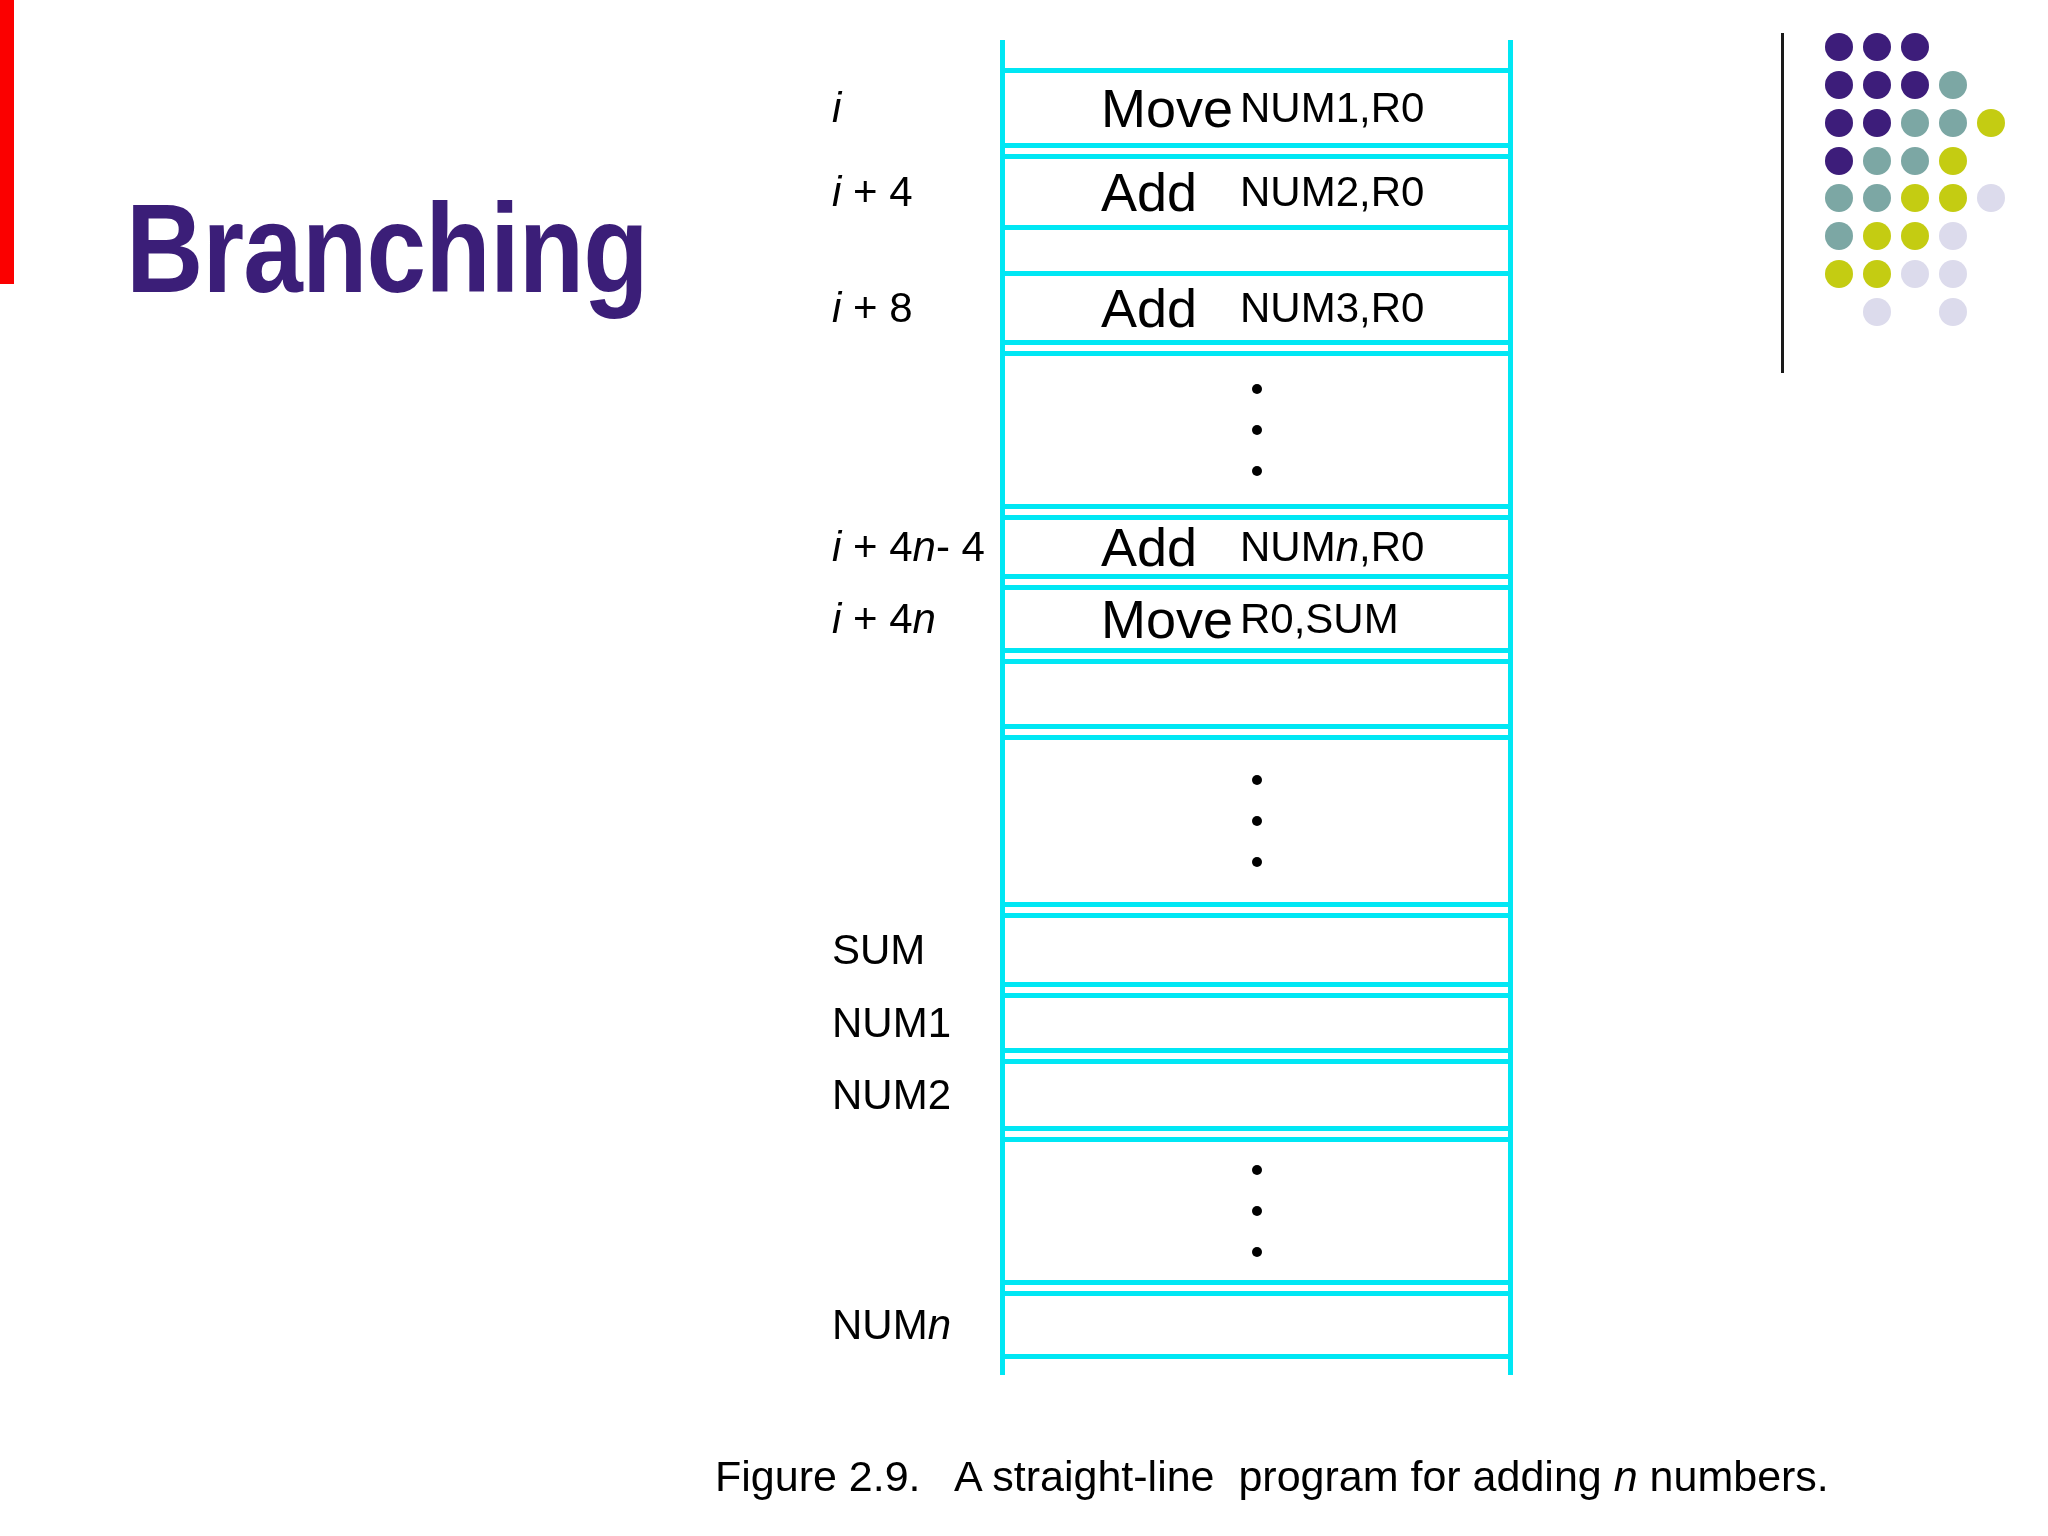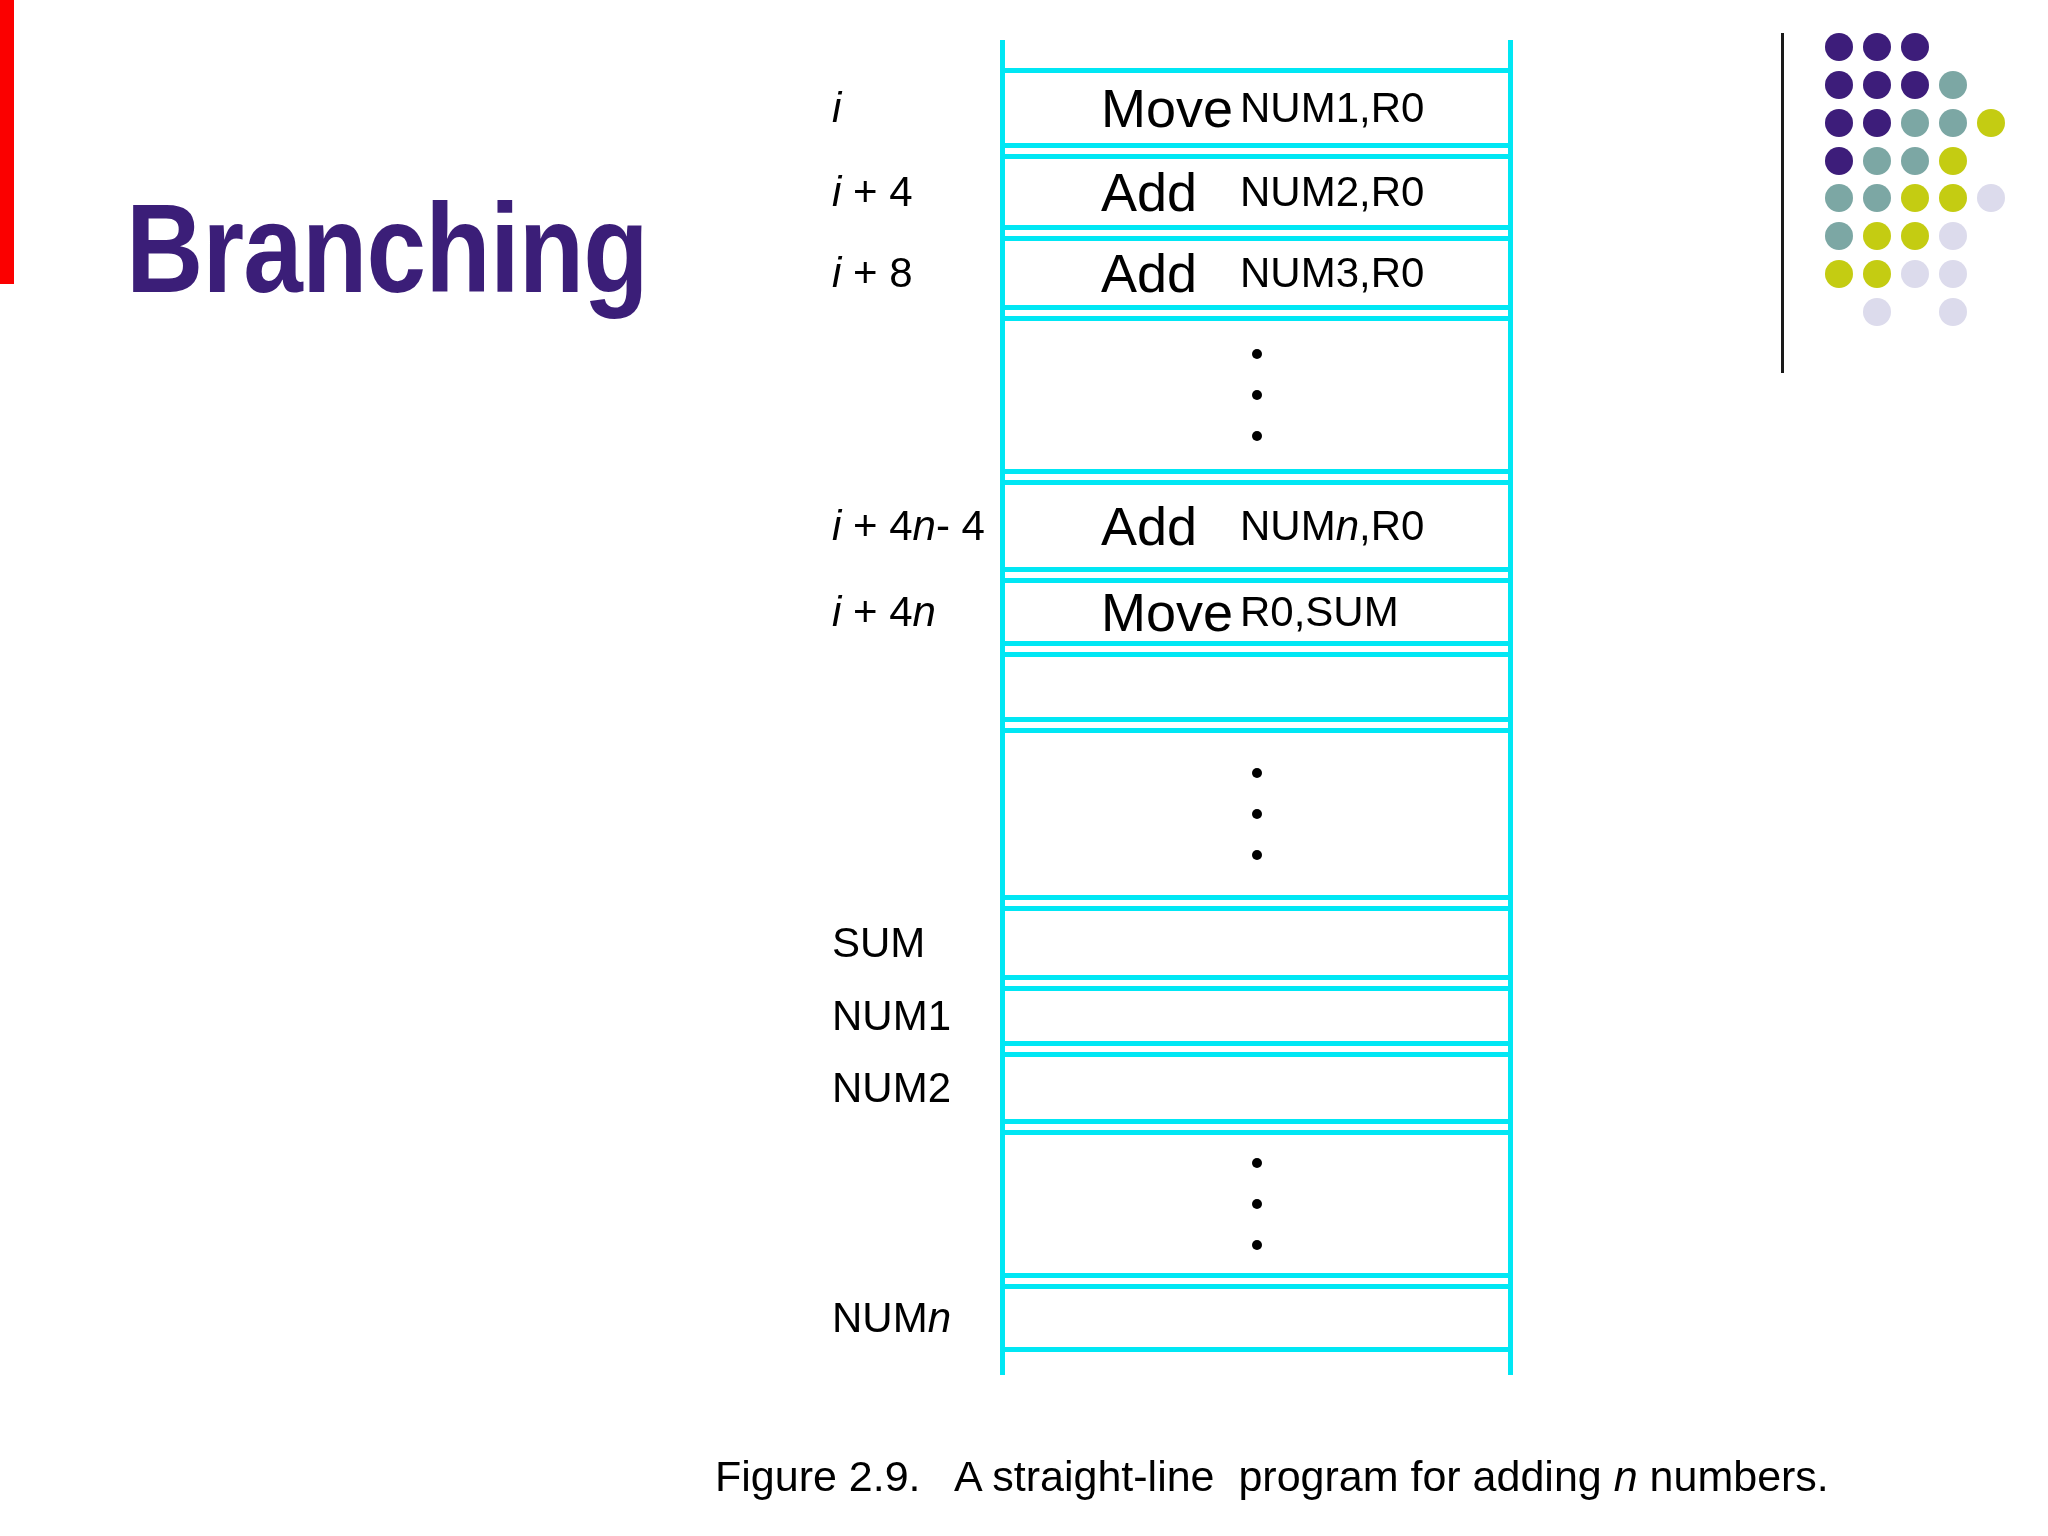"i + 8" div.row { margin-top: none -> 35px }
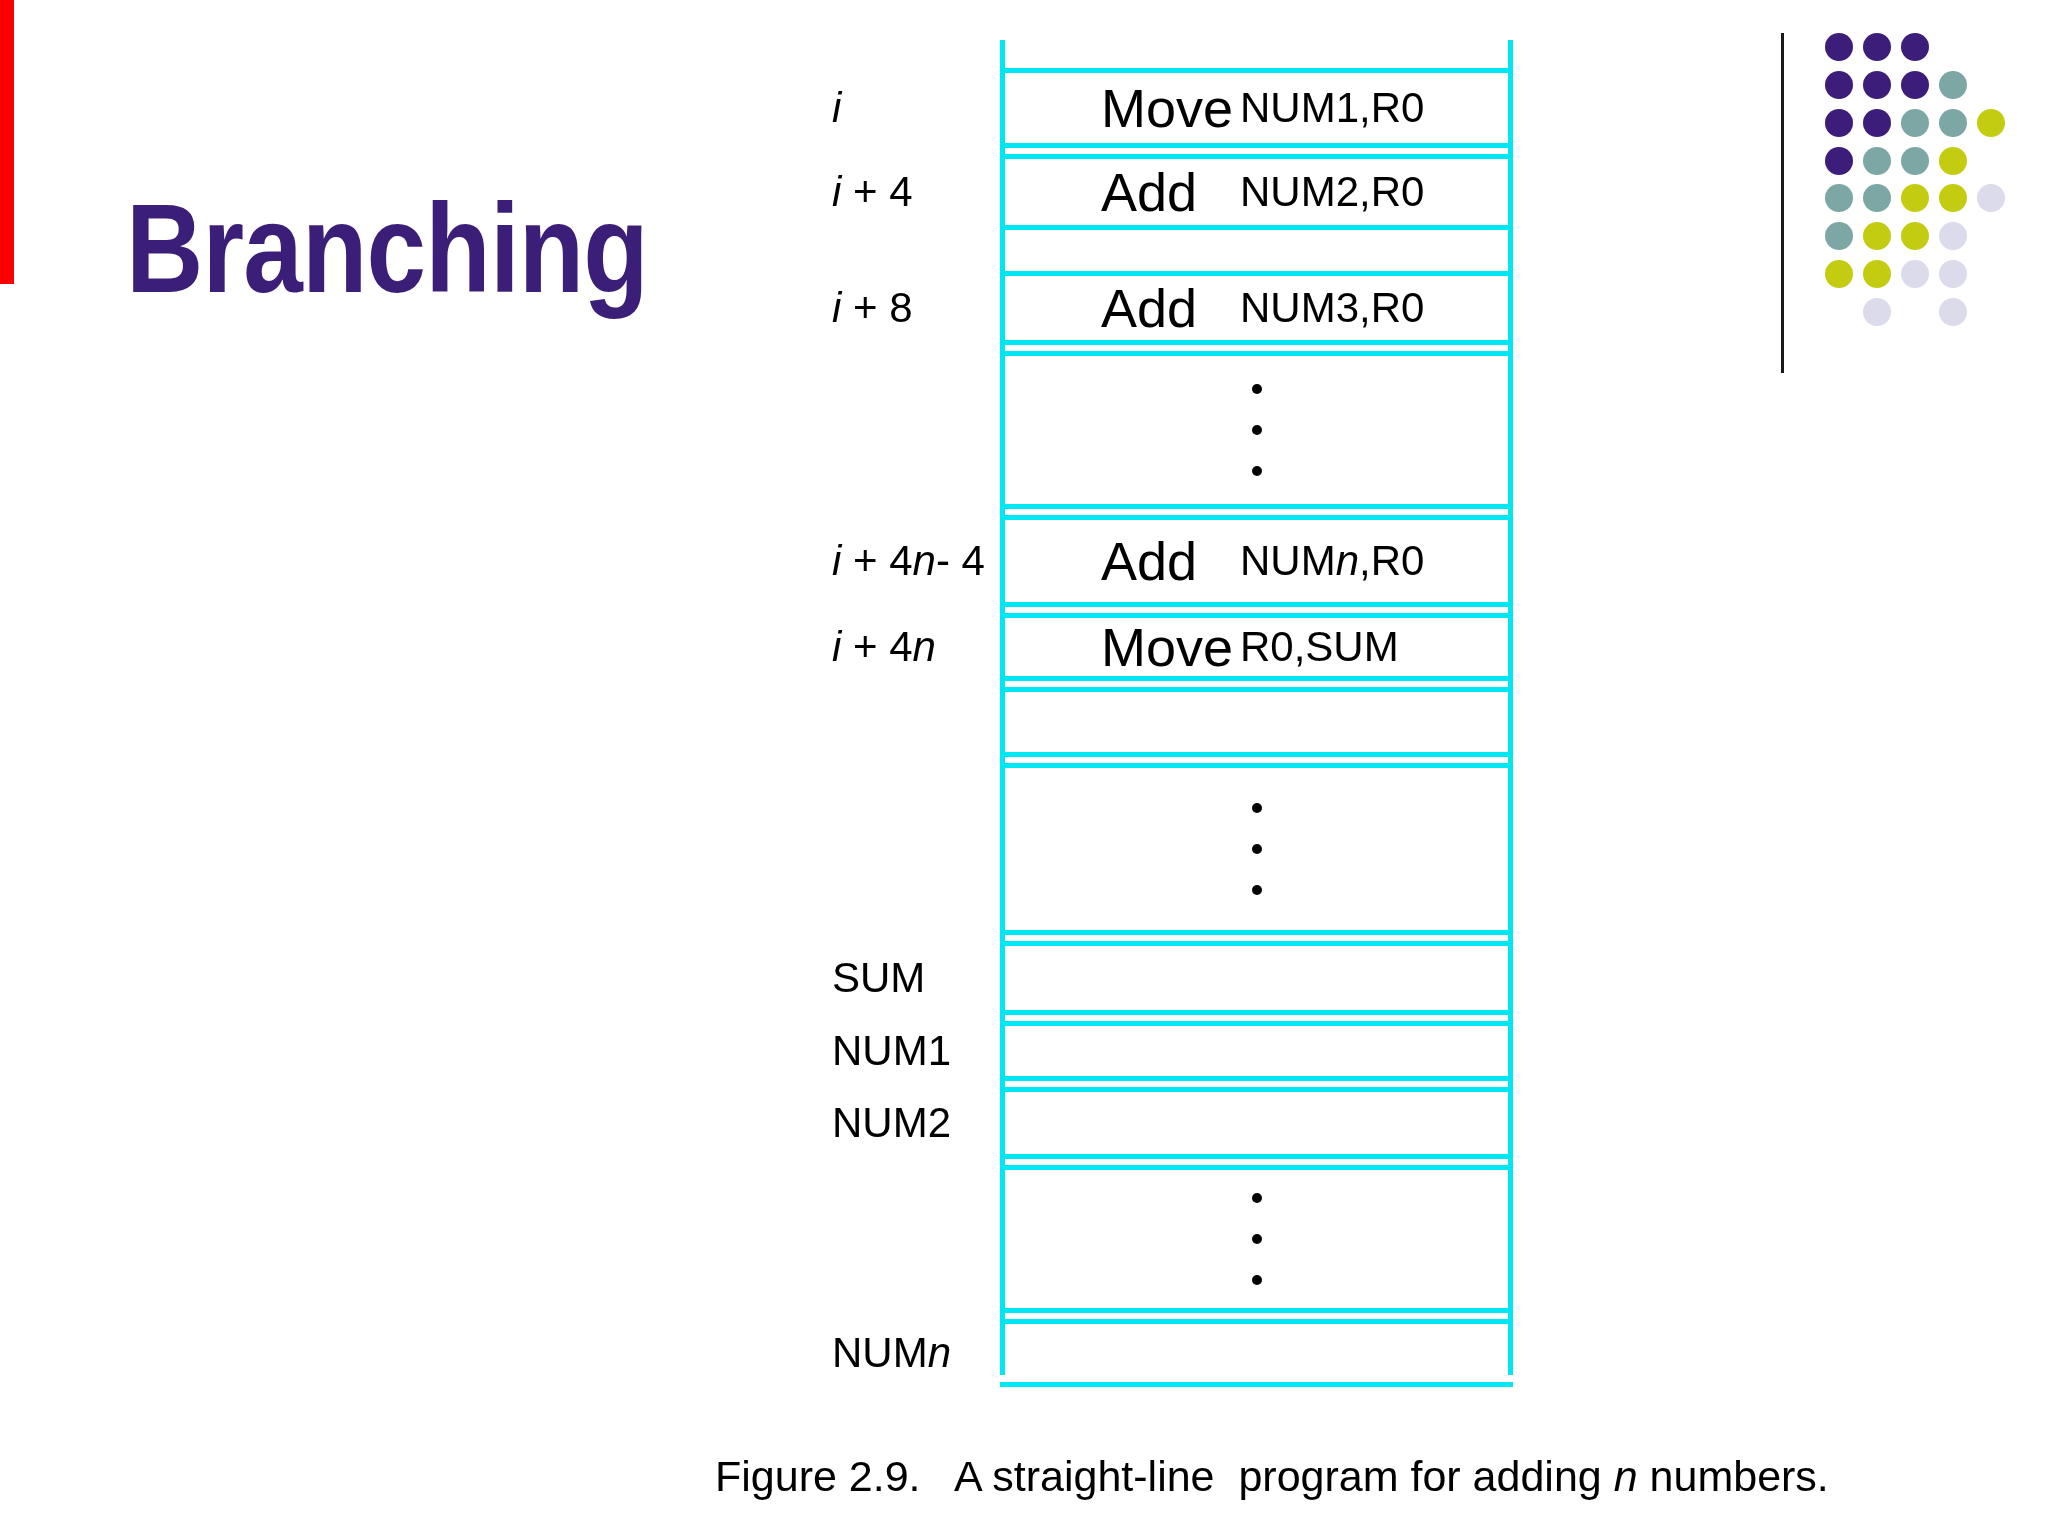"i + 4n- 4" div.row { height: 92px -> 64px }
